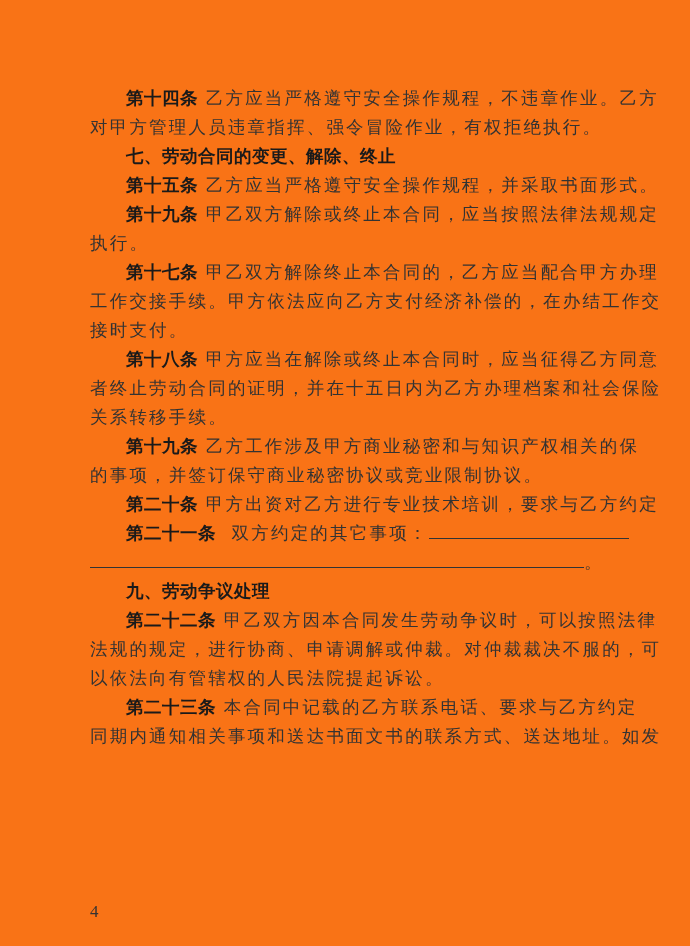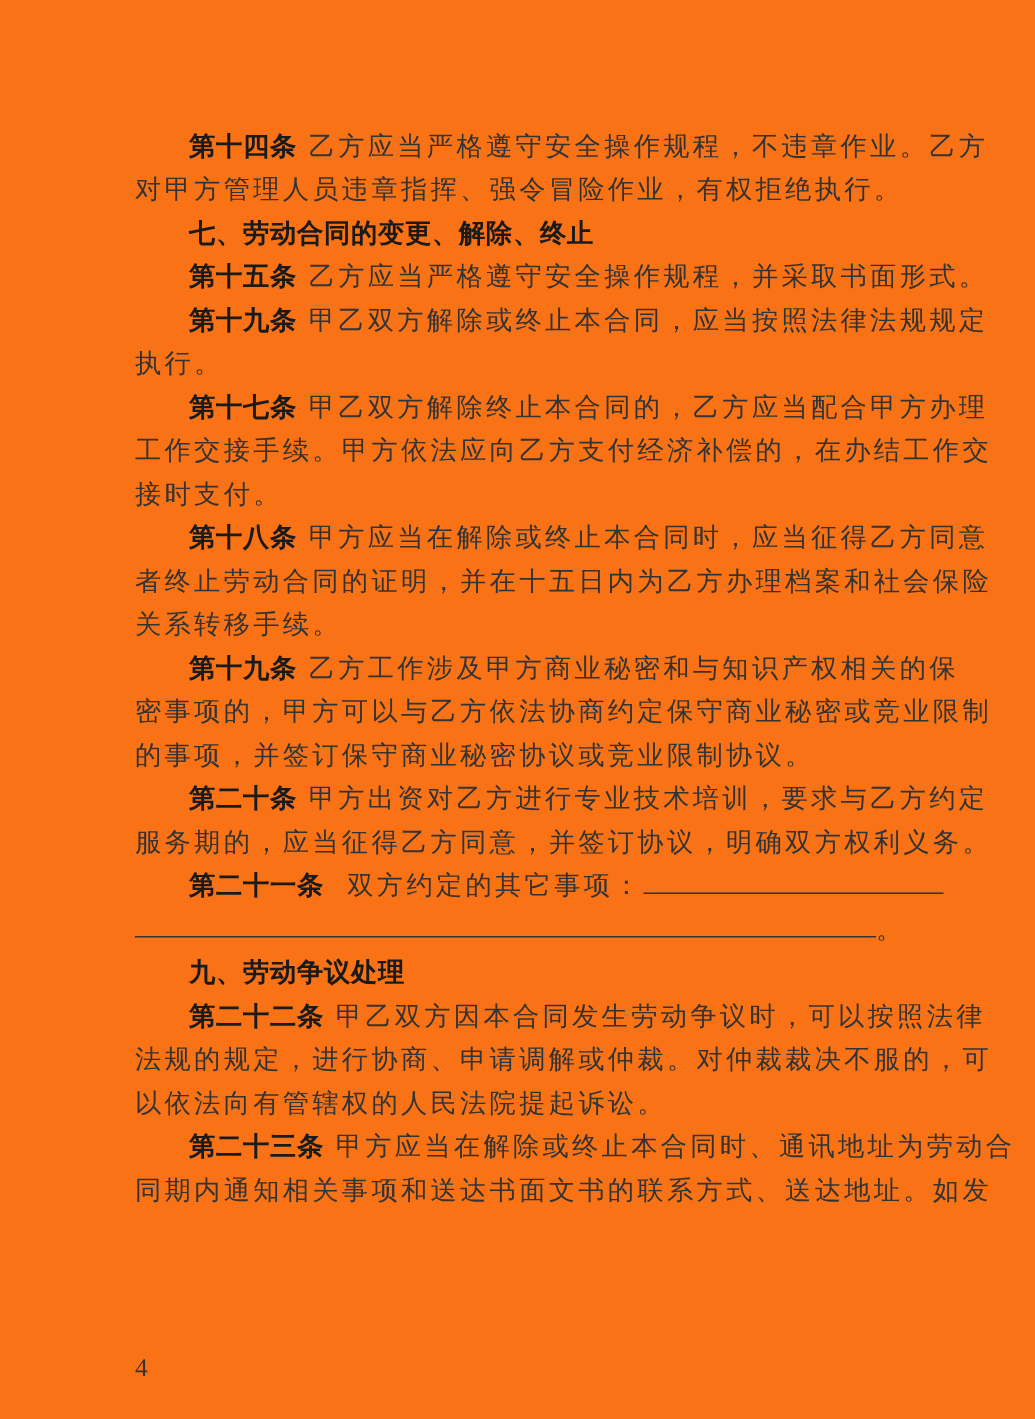"密事项的，甲方可以与乙方依法协商约定保守商业秘密或竞业限制" div.line { html: <div><span>密事项的，甲方可以与乙方依法协商约定保守商业秘密或竞业限制</span></div> -> none }
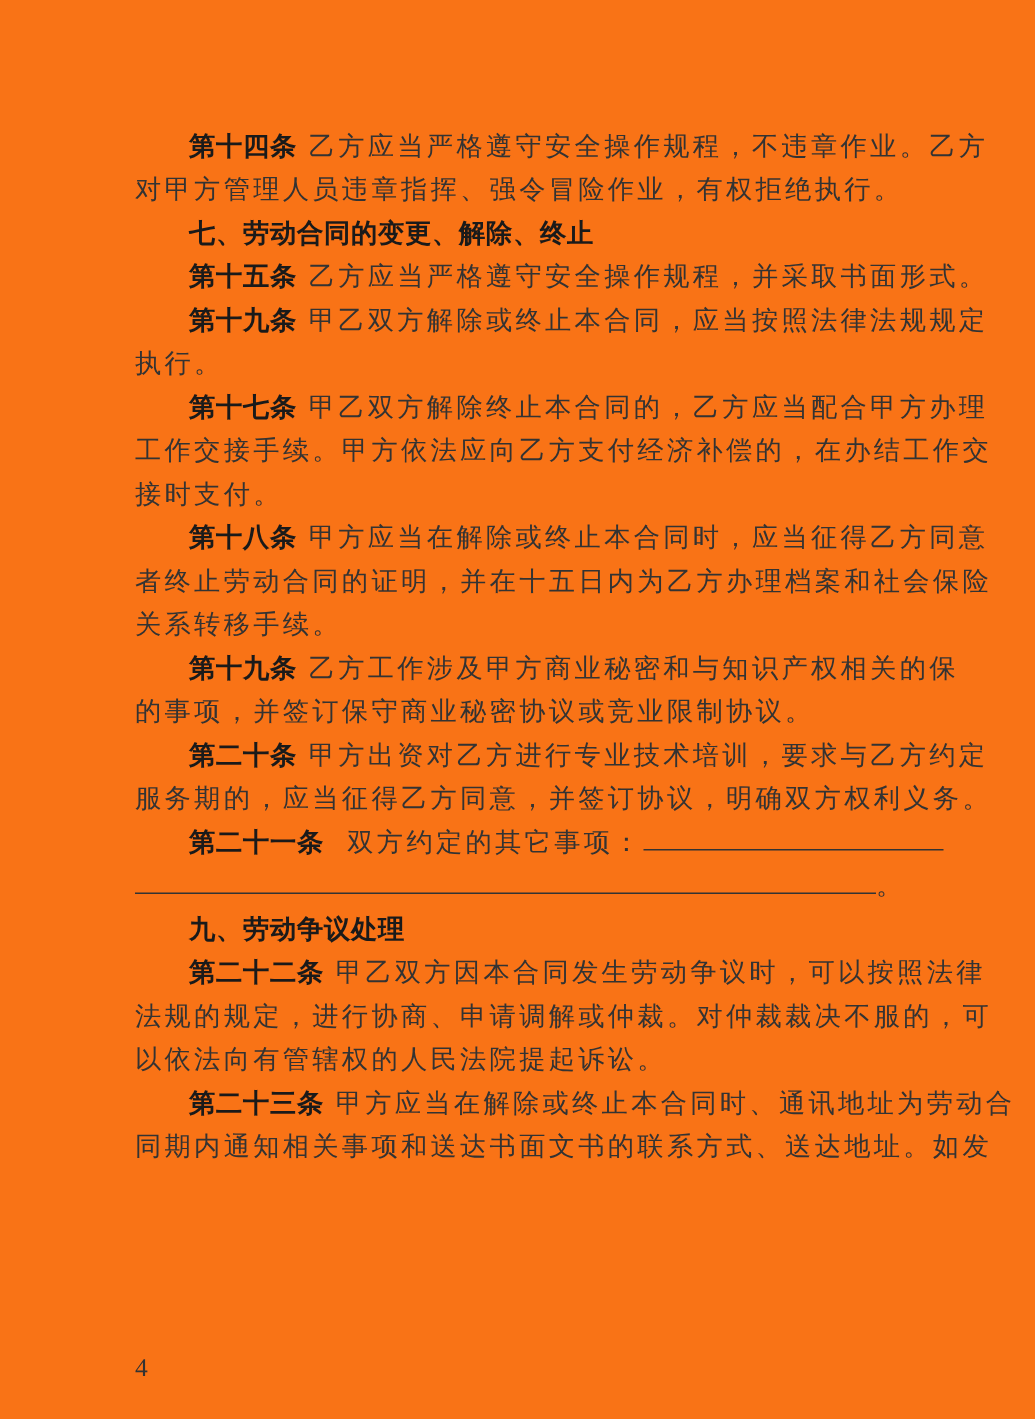"服务期的，应当征得乙方同意，并签订协议，明确双方权利义务。" div.line { html: <div><span>服务期的，应当征得乙方同意，并签订协议，明确双方权利义务。</span></div> -> none }
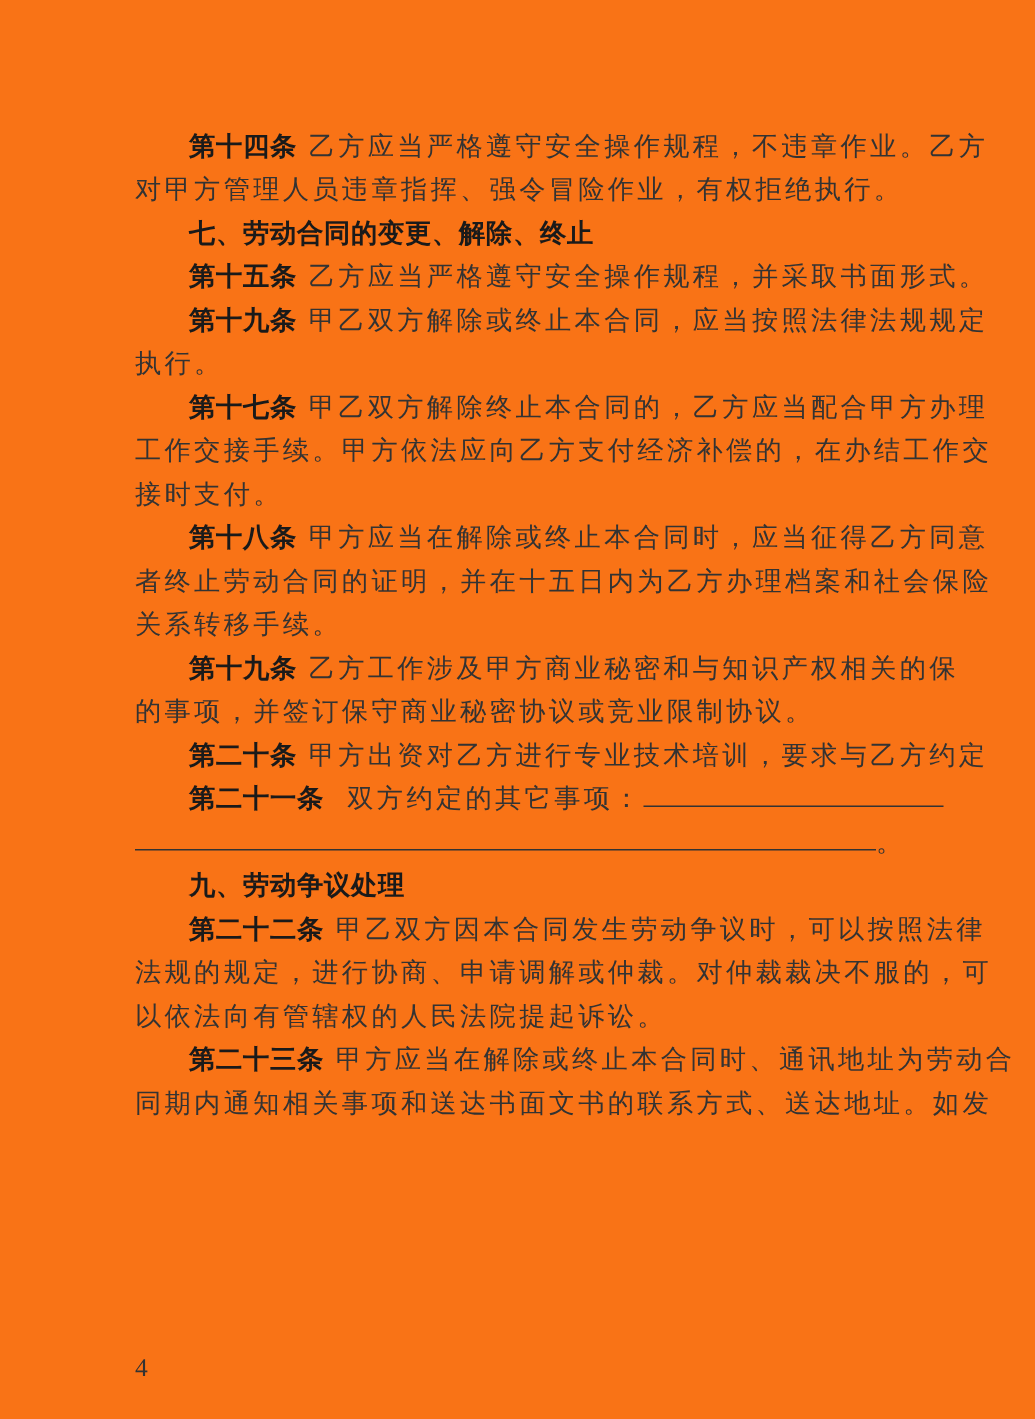"甲方应当在解除或终止本合同时、通讯地址为劳动合" span.t { text: 甲方应当在解除或终止本合同时、通讯地址为劳动合 -> 本合同中记载的乙方联系电话、要求与乙方约定 }
